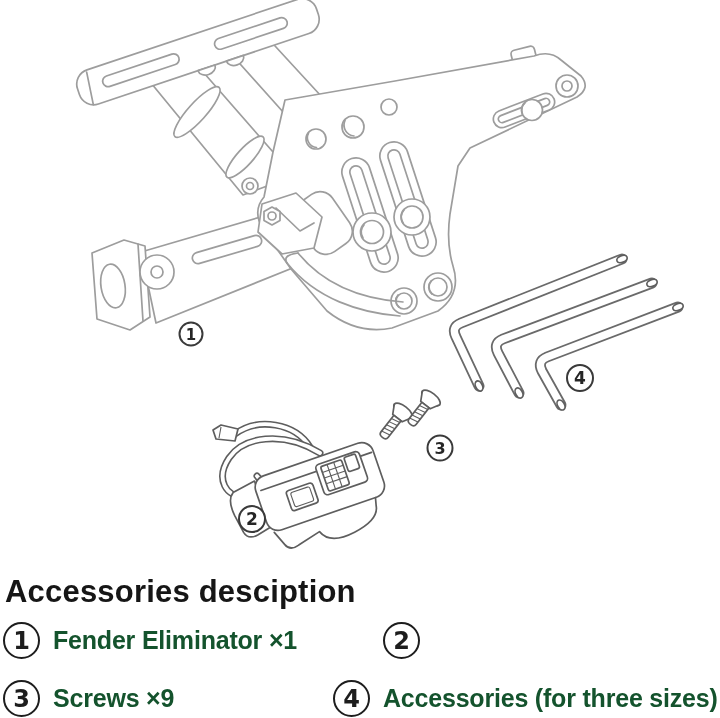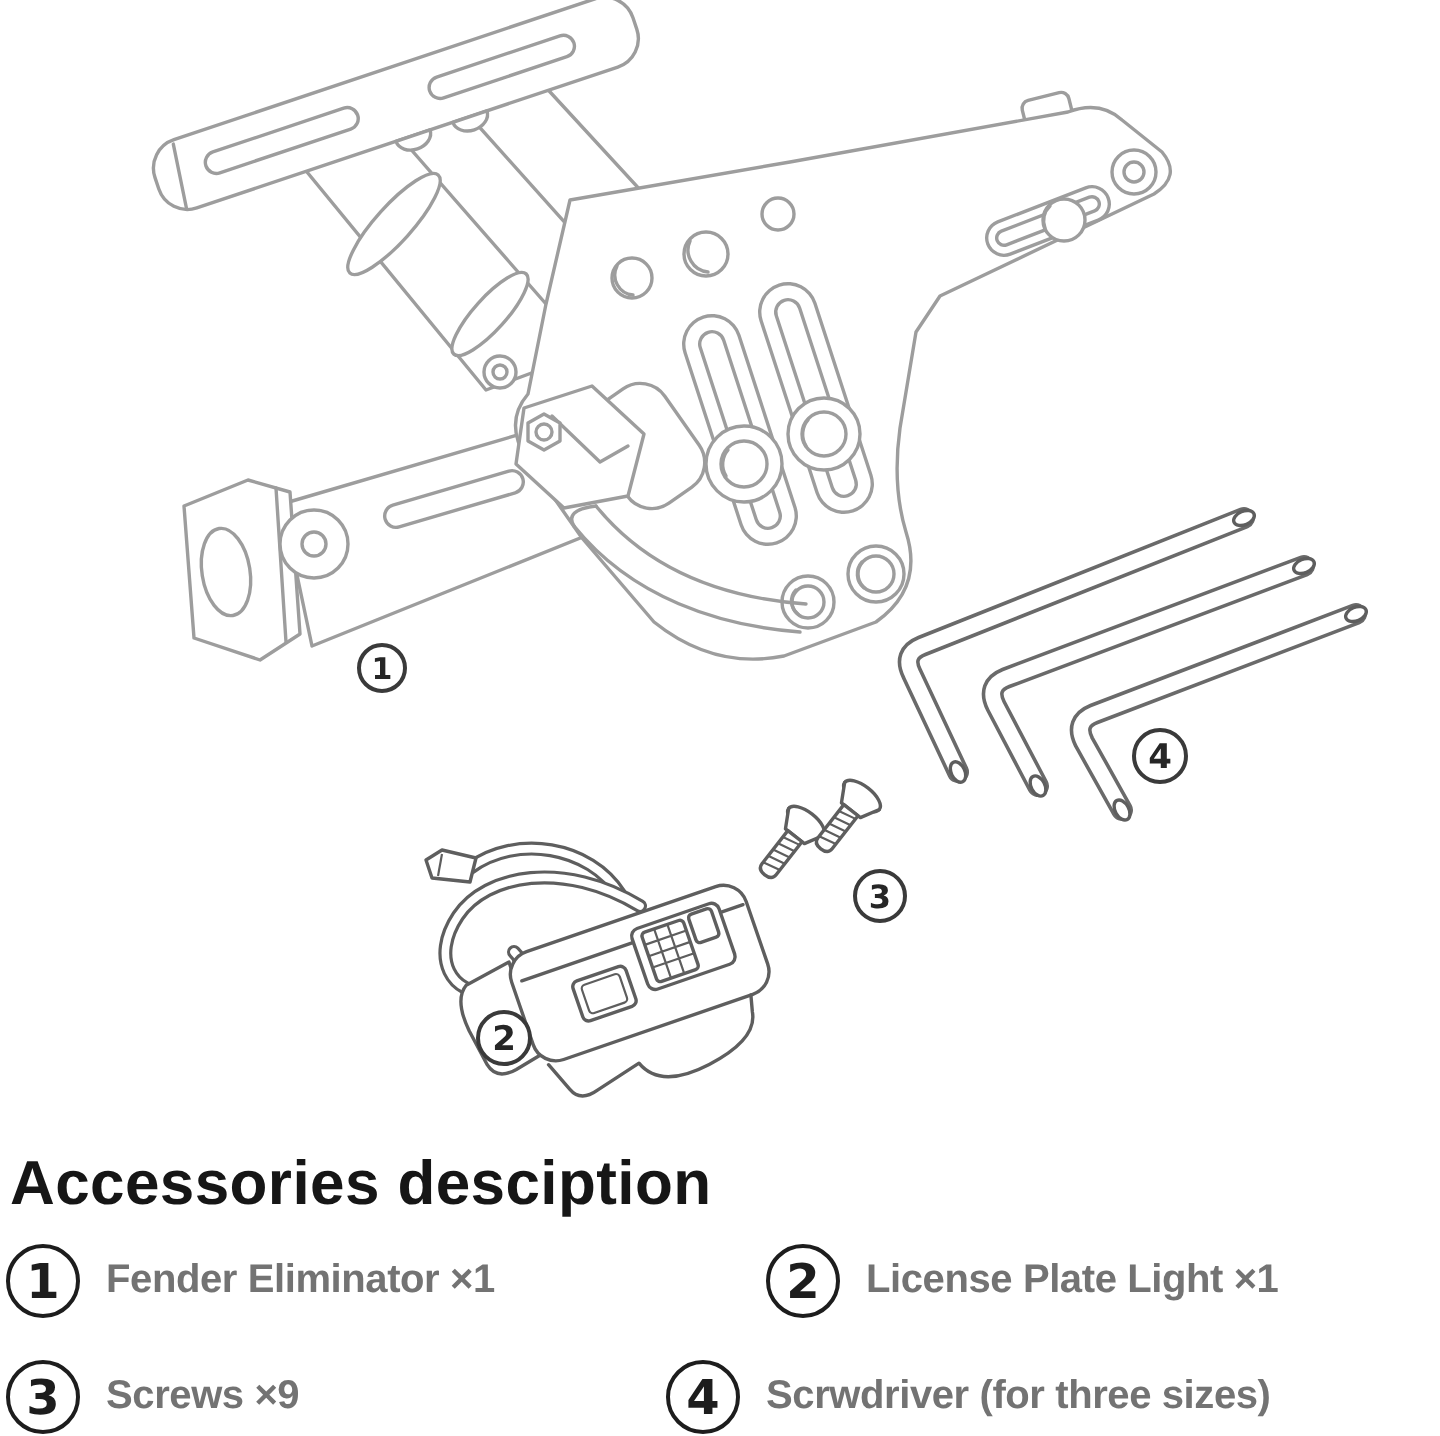"Fender Eliminator ×1" .item-label { color: #737373 -> #14532d; font-size: 20px -> 25px }
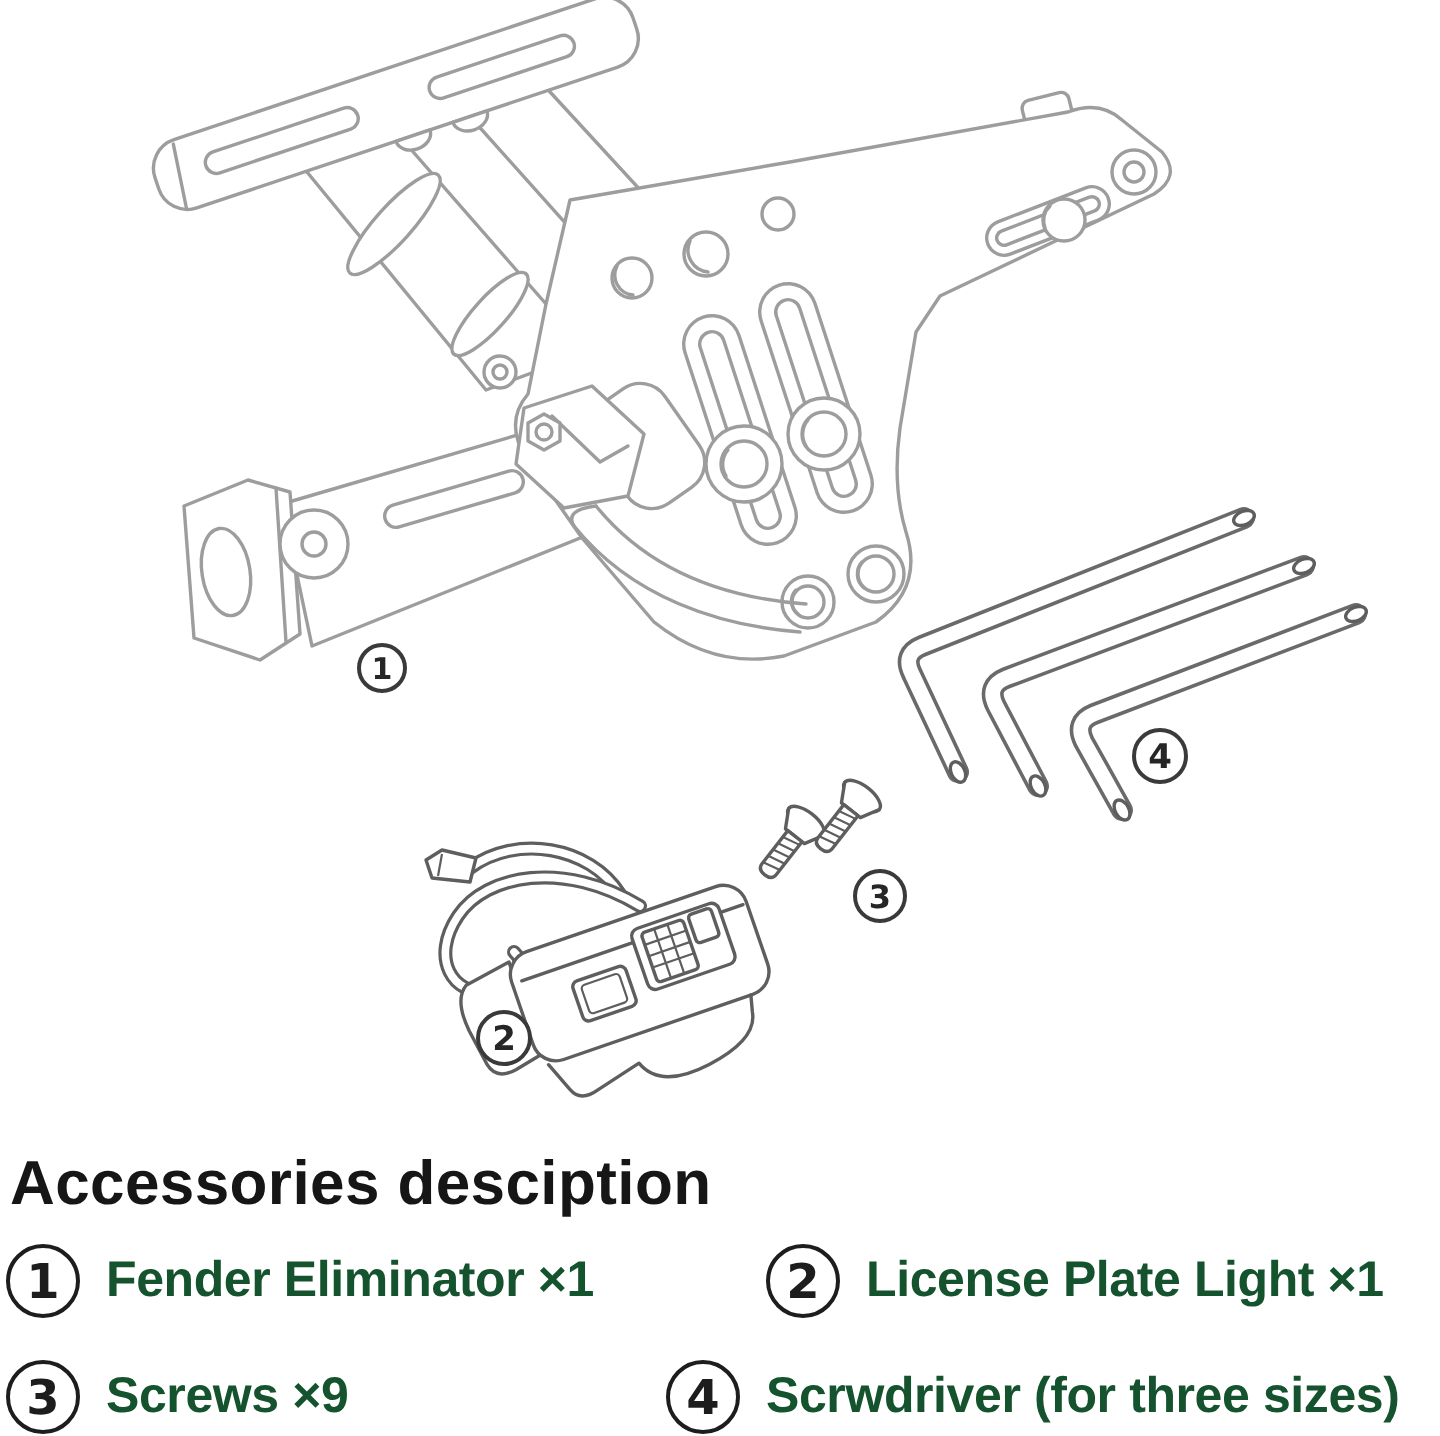"License Plate Light ×1" span.item-label { html: <span>License Plate Light ×1</span> -> none }
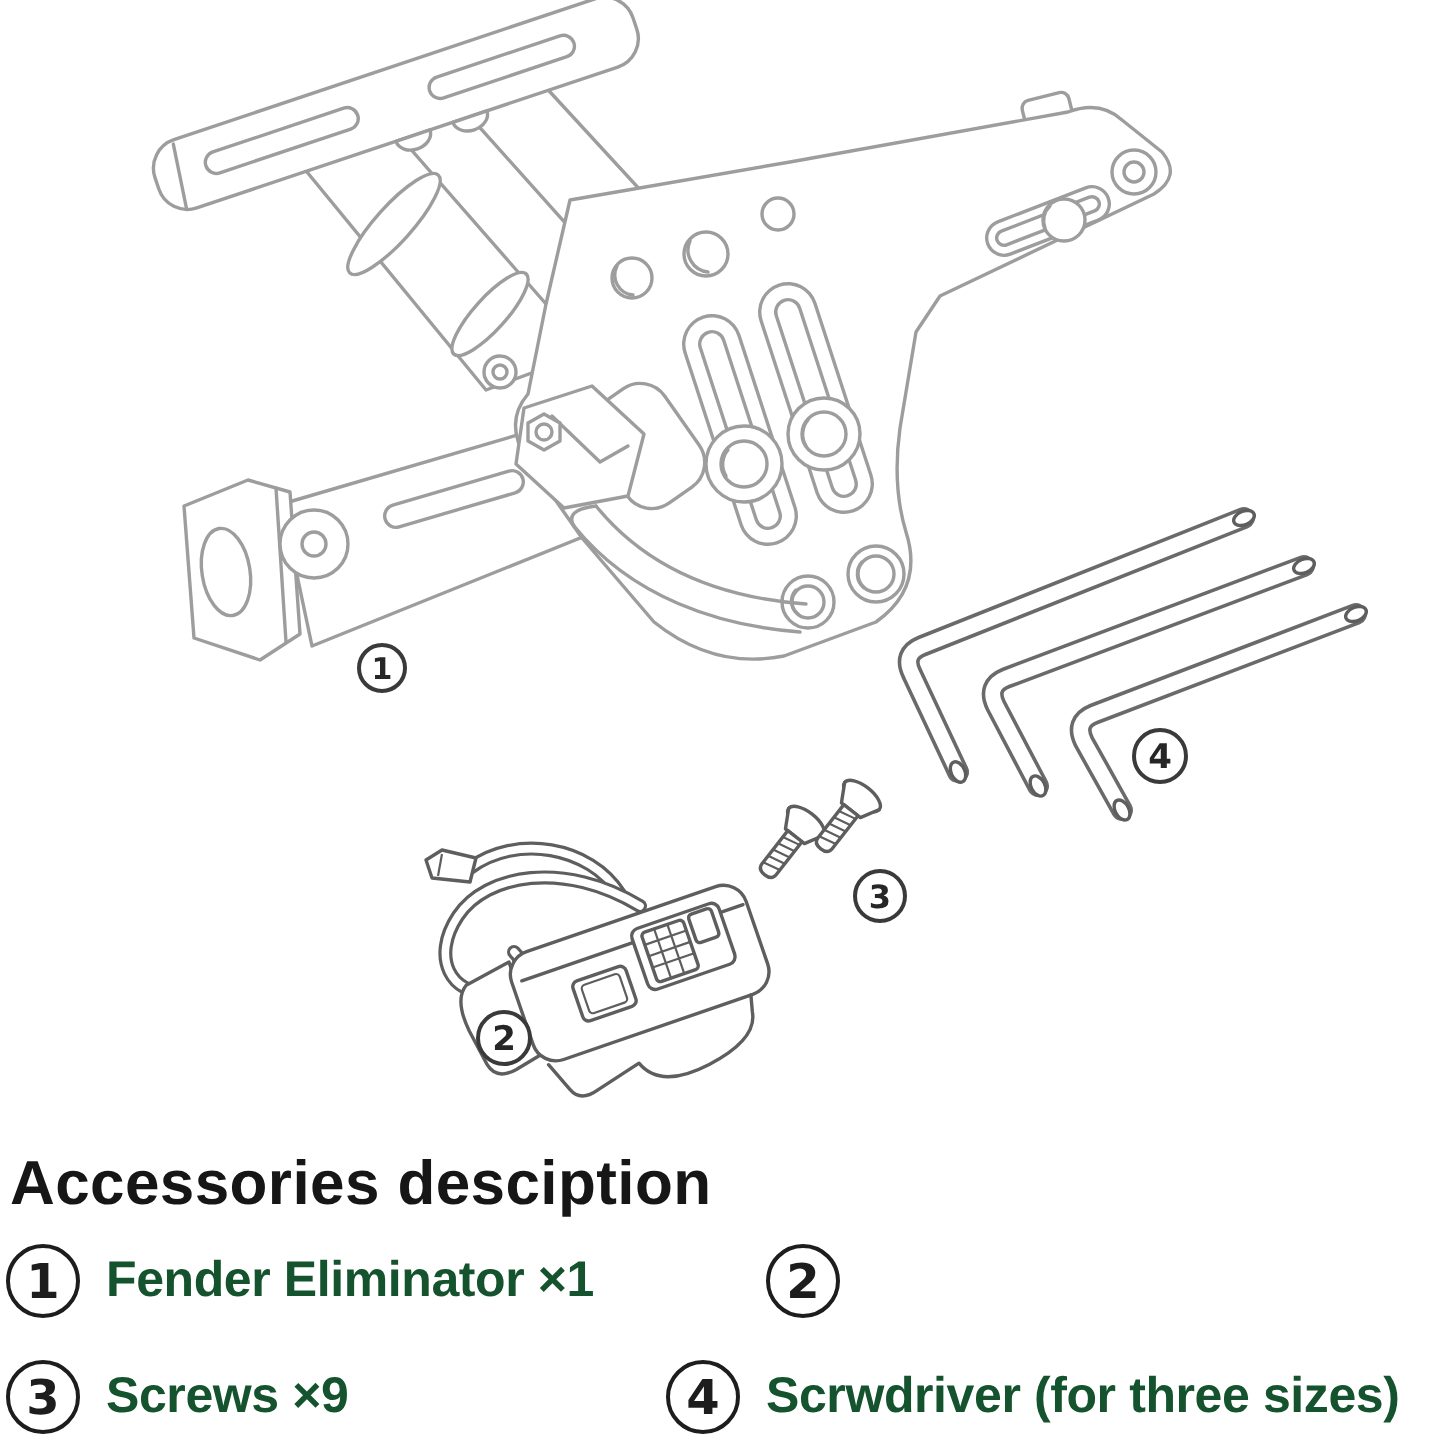"Scrwdriver (for three sizes)" span.item-label { text: Scrwdriver -> Accessories }
